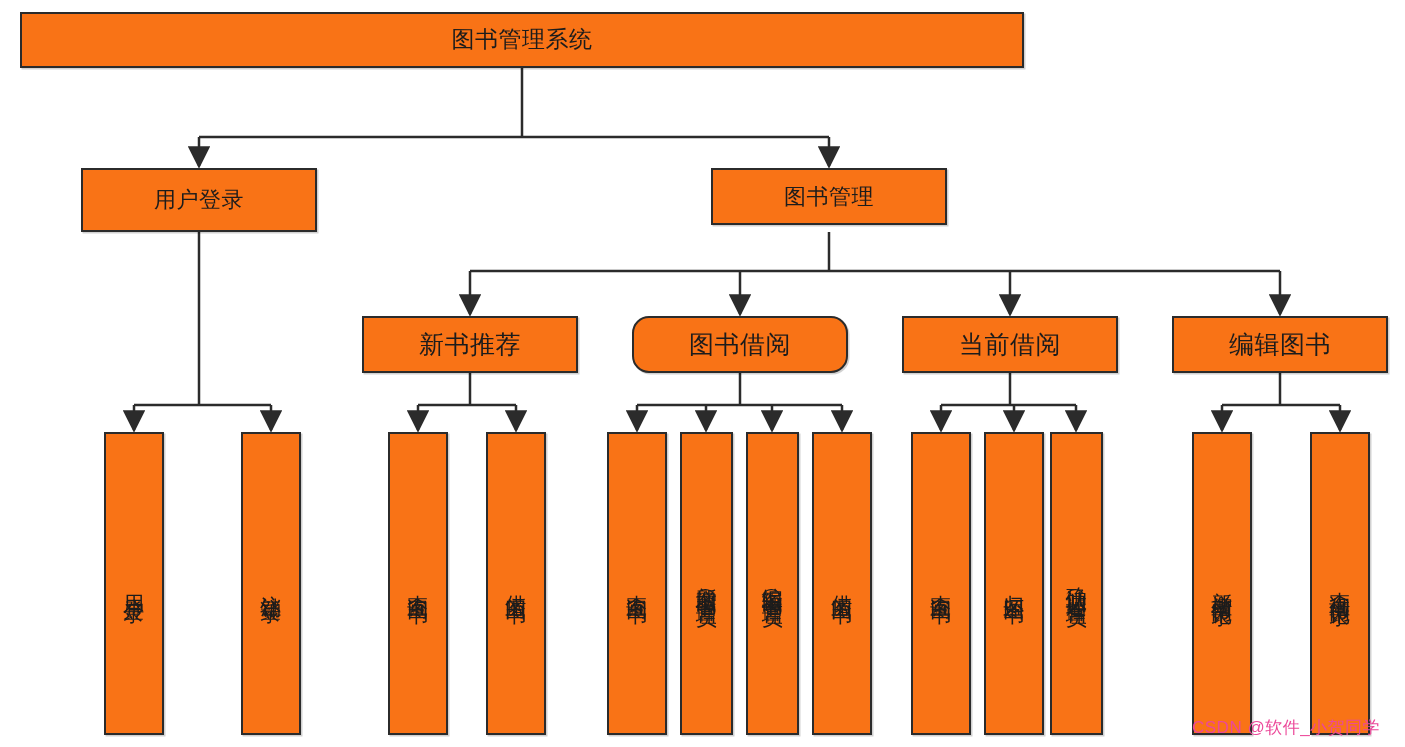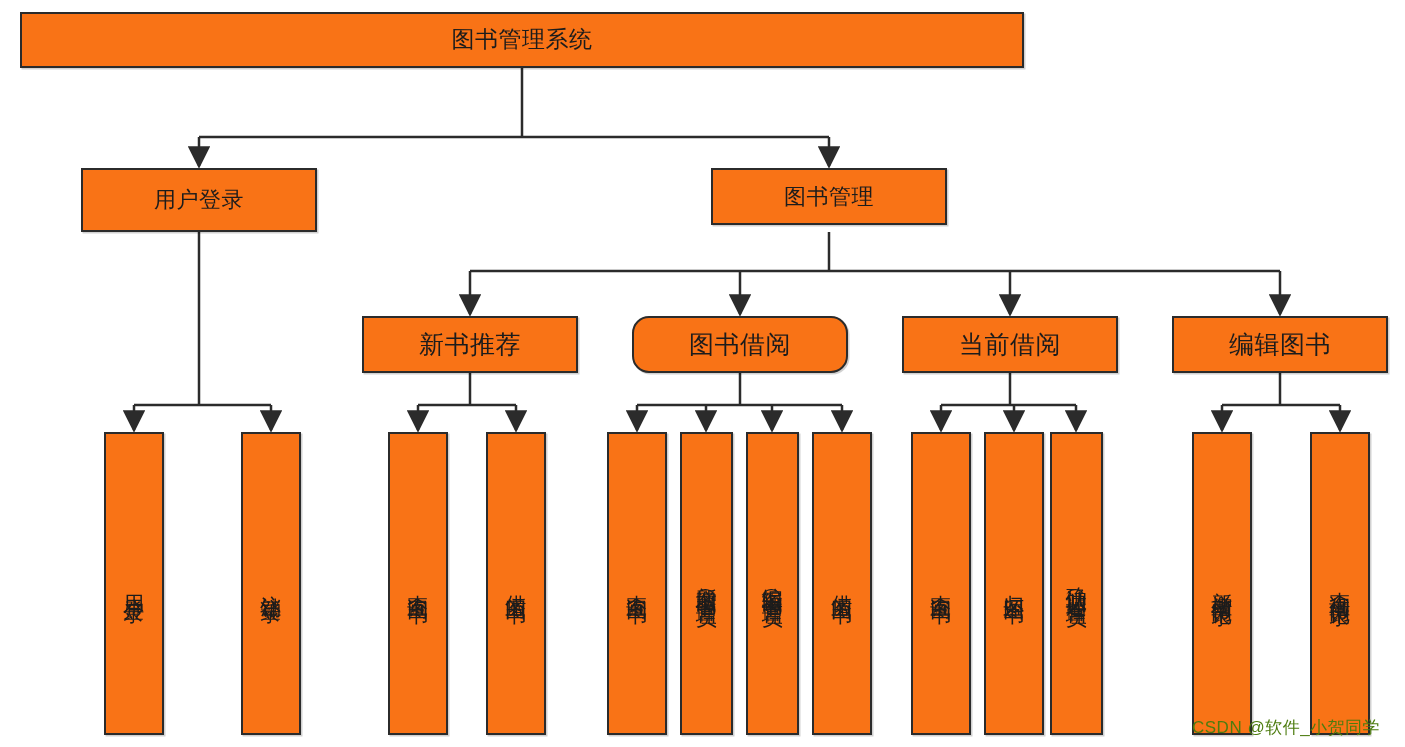"CSDN @软件_小贺同学" .watermark { color: #4d7c0f -> #ec4899 }
